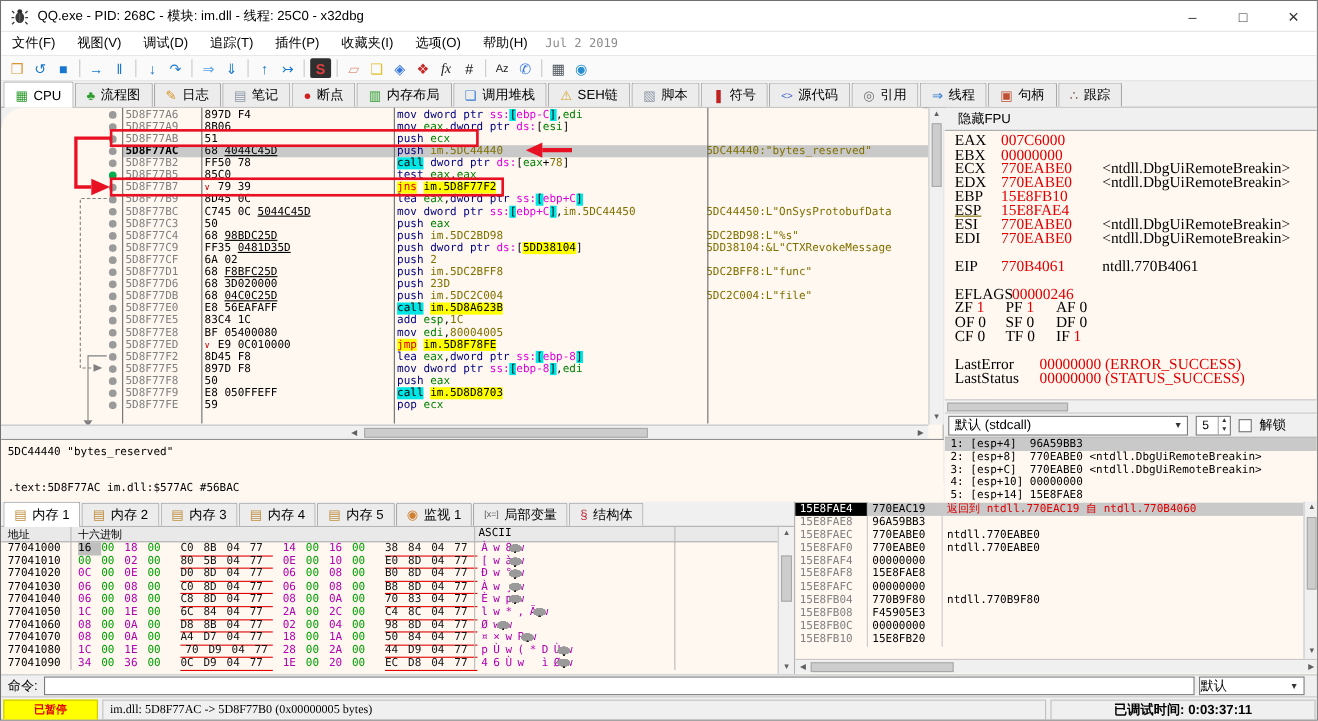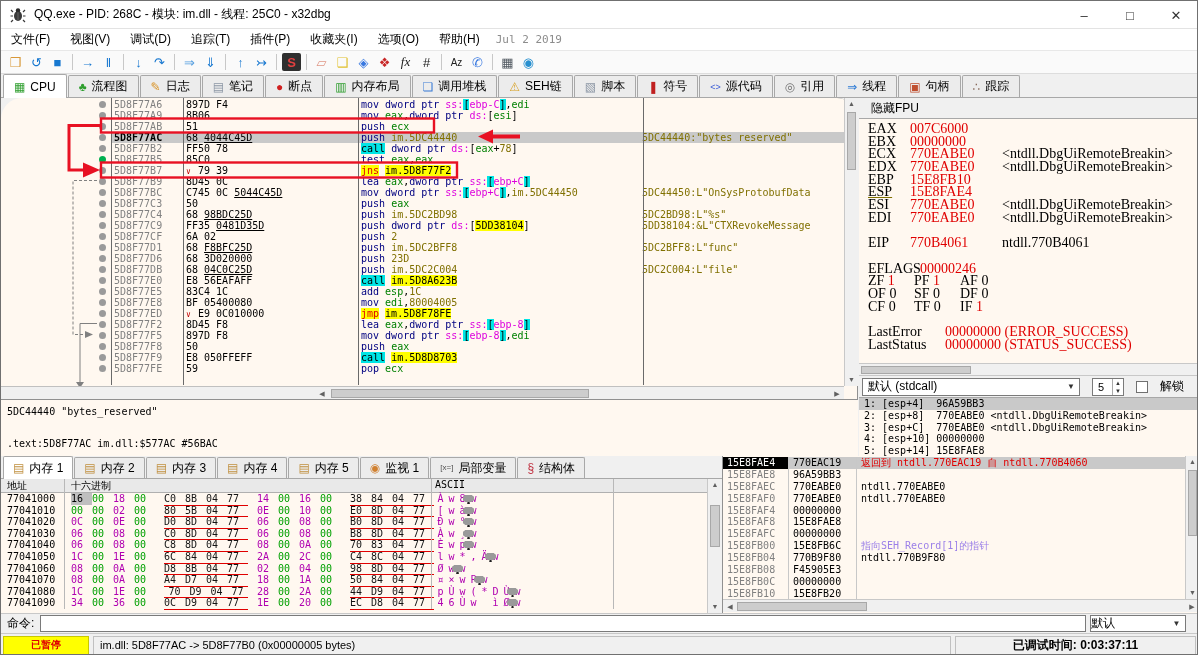"默认 (stdcall)" #convbar { gap: 12px -> 7px }
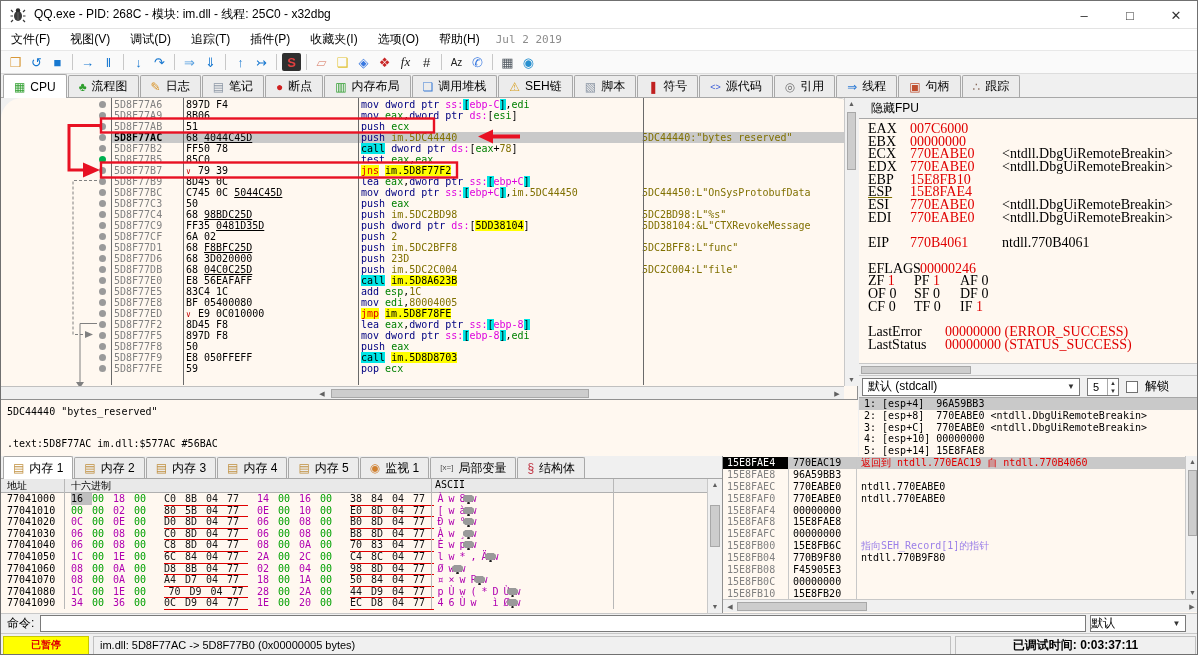"15E8FB00" div.srow { html: <div><span>15E8FB00</span><span>15E8FB6C</span><span>指向SEH_Record[1]的指针</span></div> -> none }
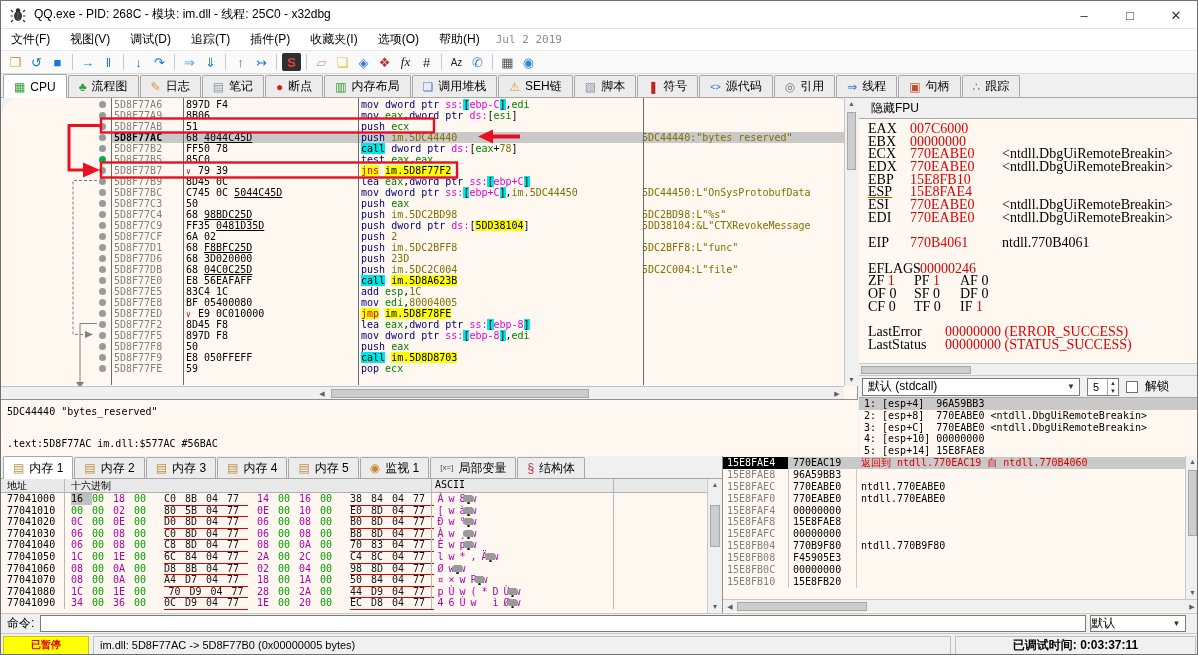"im.dll: 5D8F77AC -> 5D8F77B0 (0x00000005" #status-msg { font-family: Liberation Sans, sans-serif -> Liberation Serif, serif }
